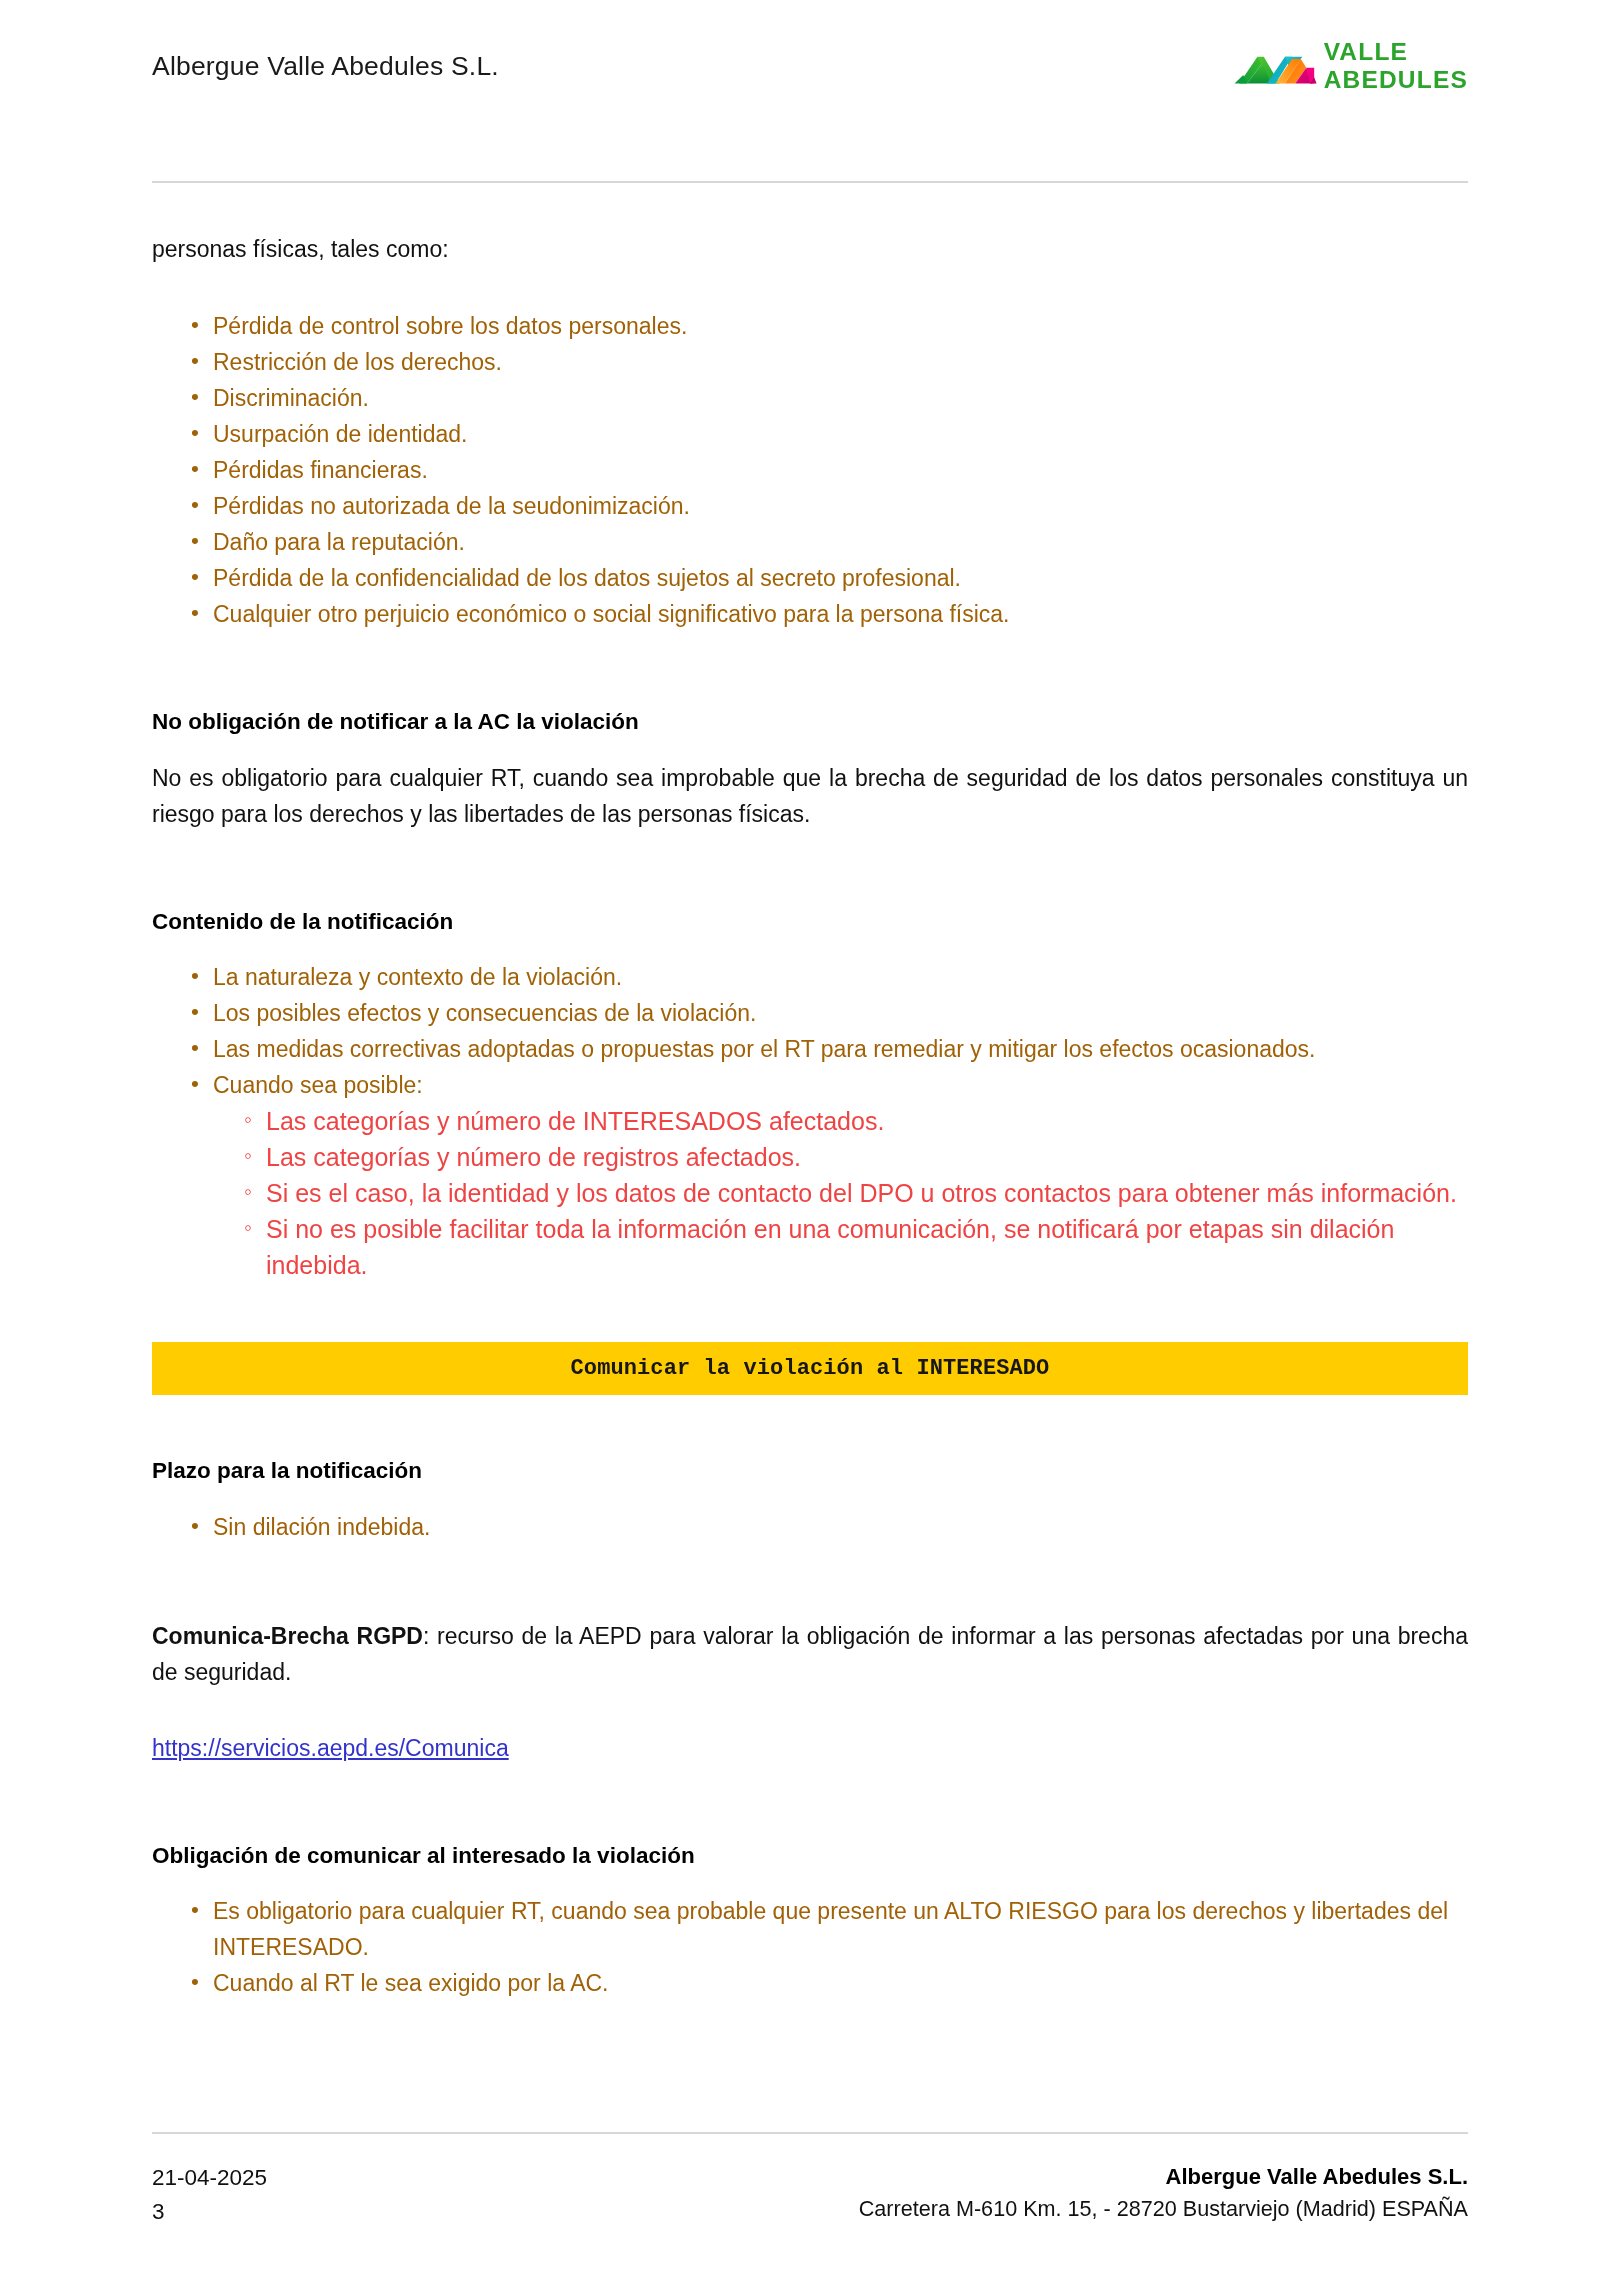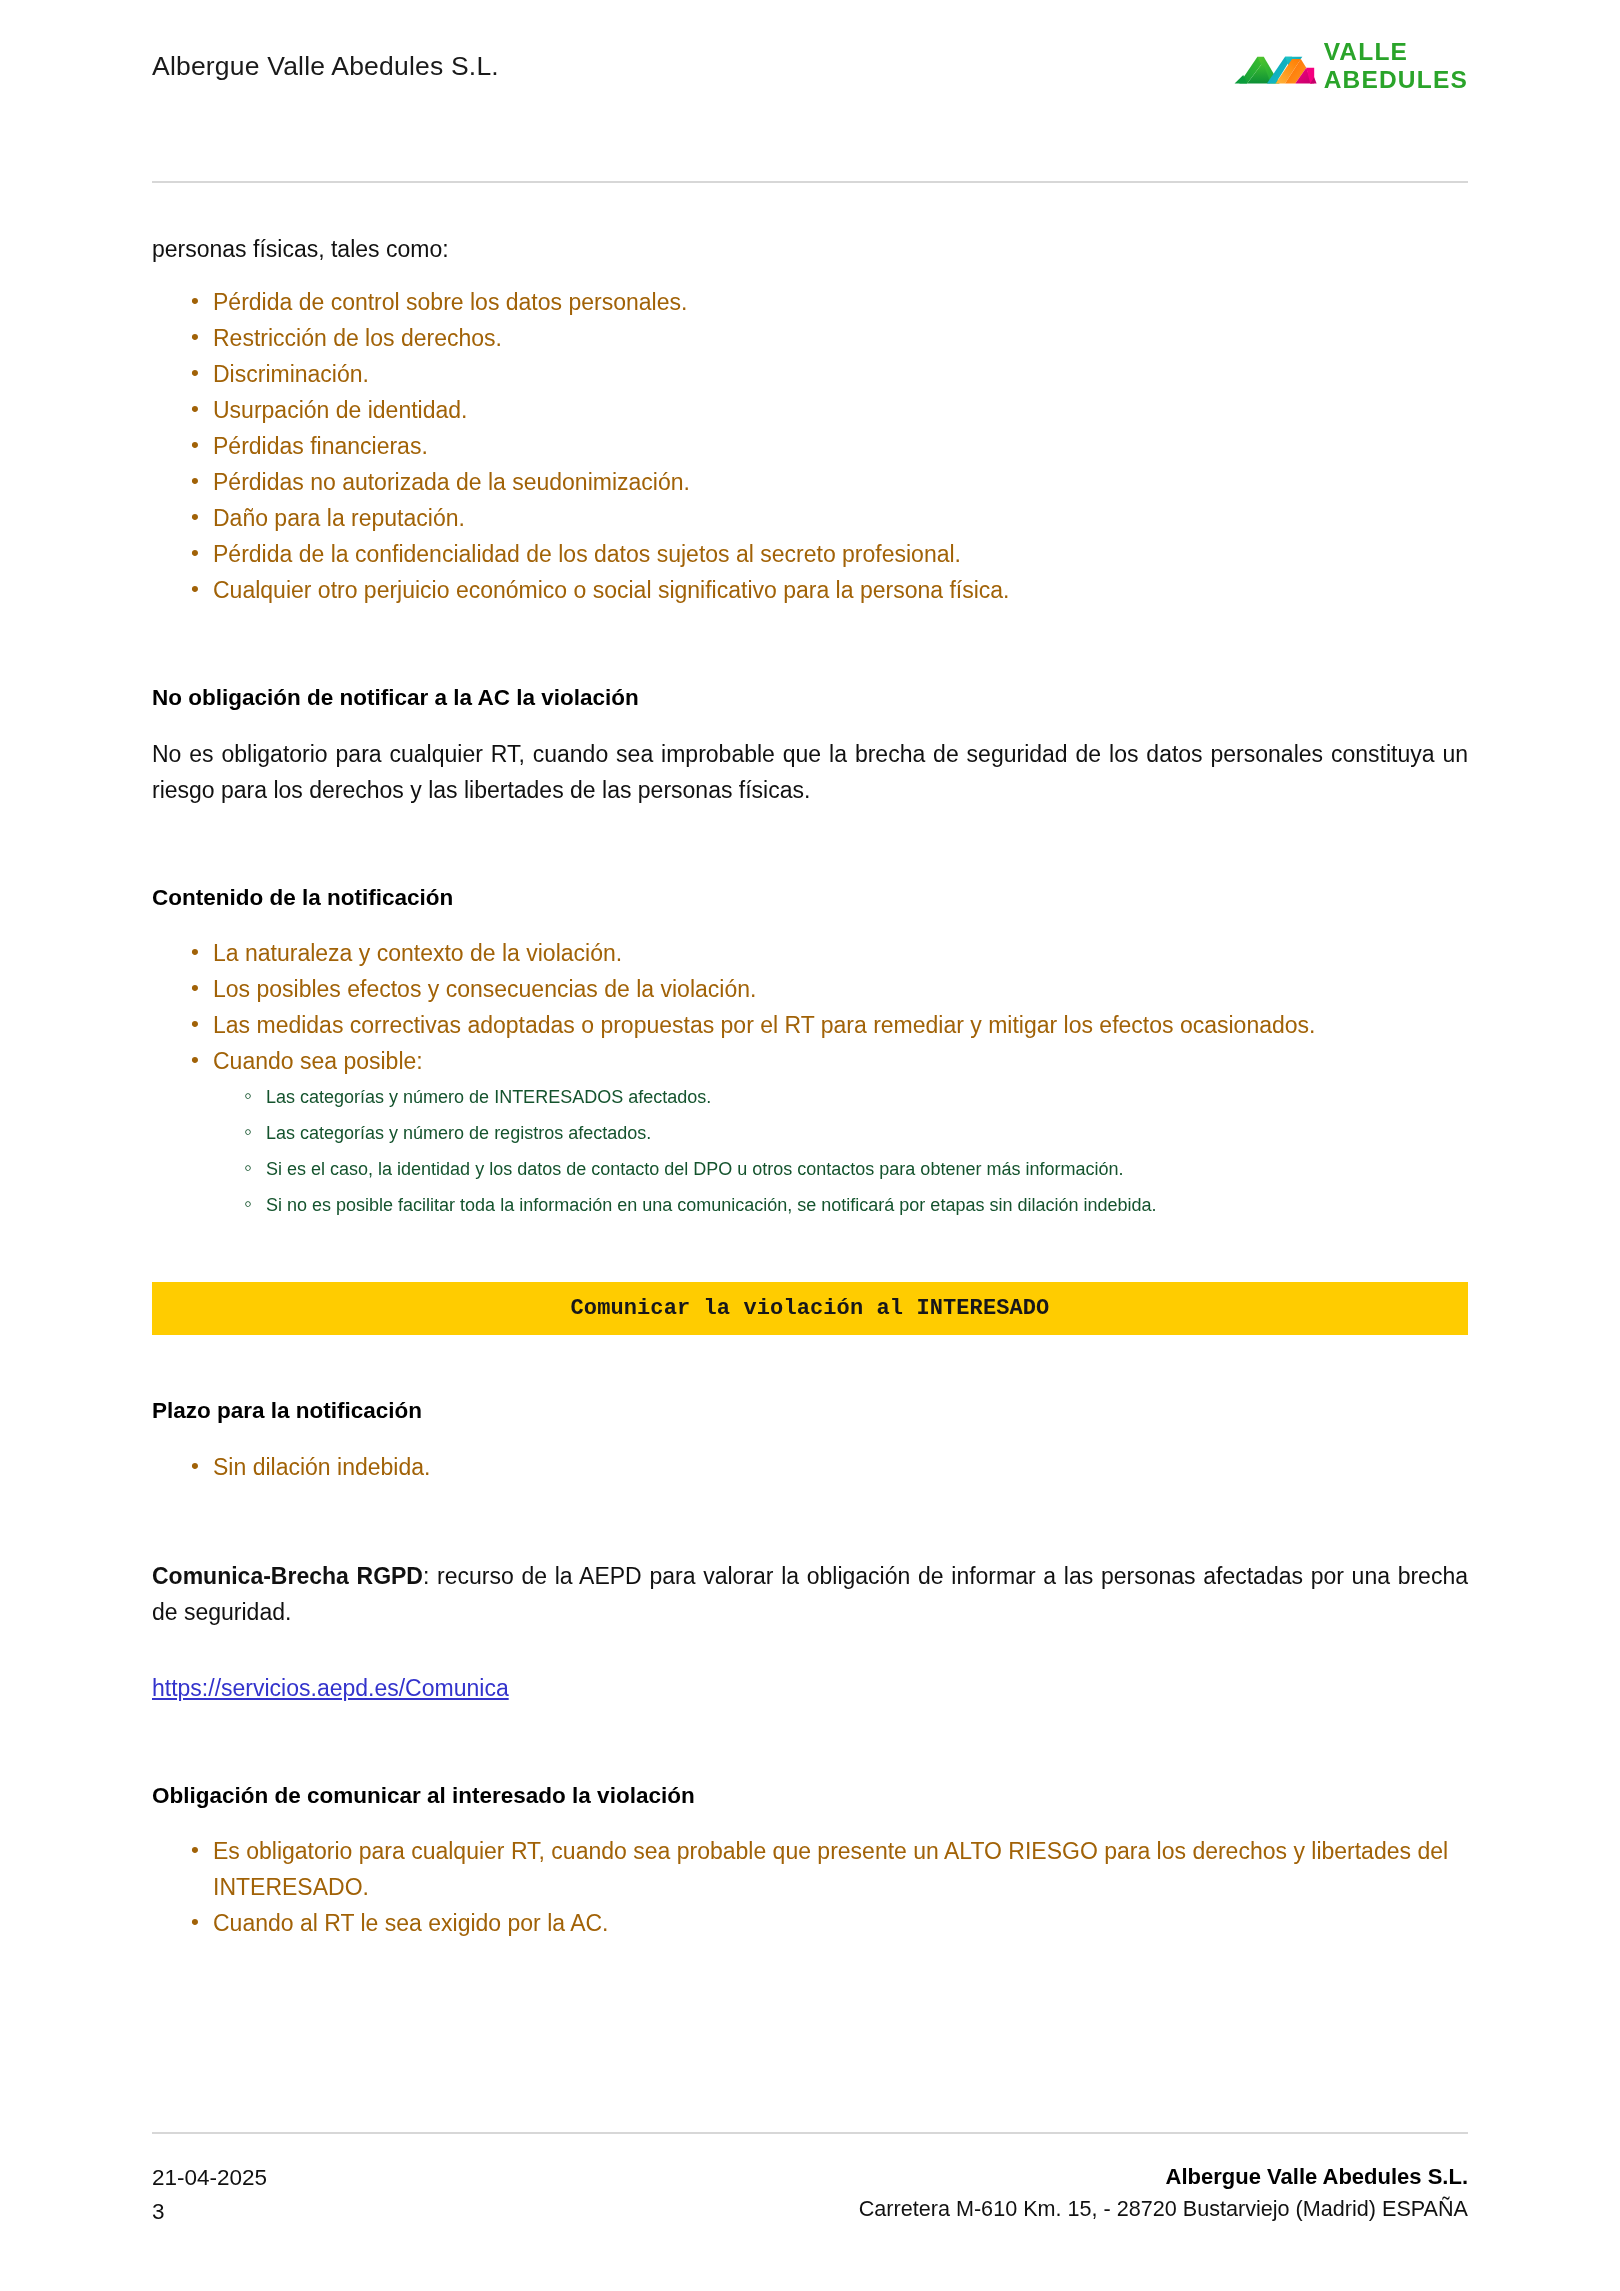"personas físicas, tales como:" p.lead { margin-bottom: 17px -> 41px }
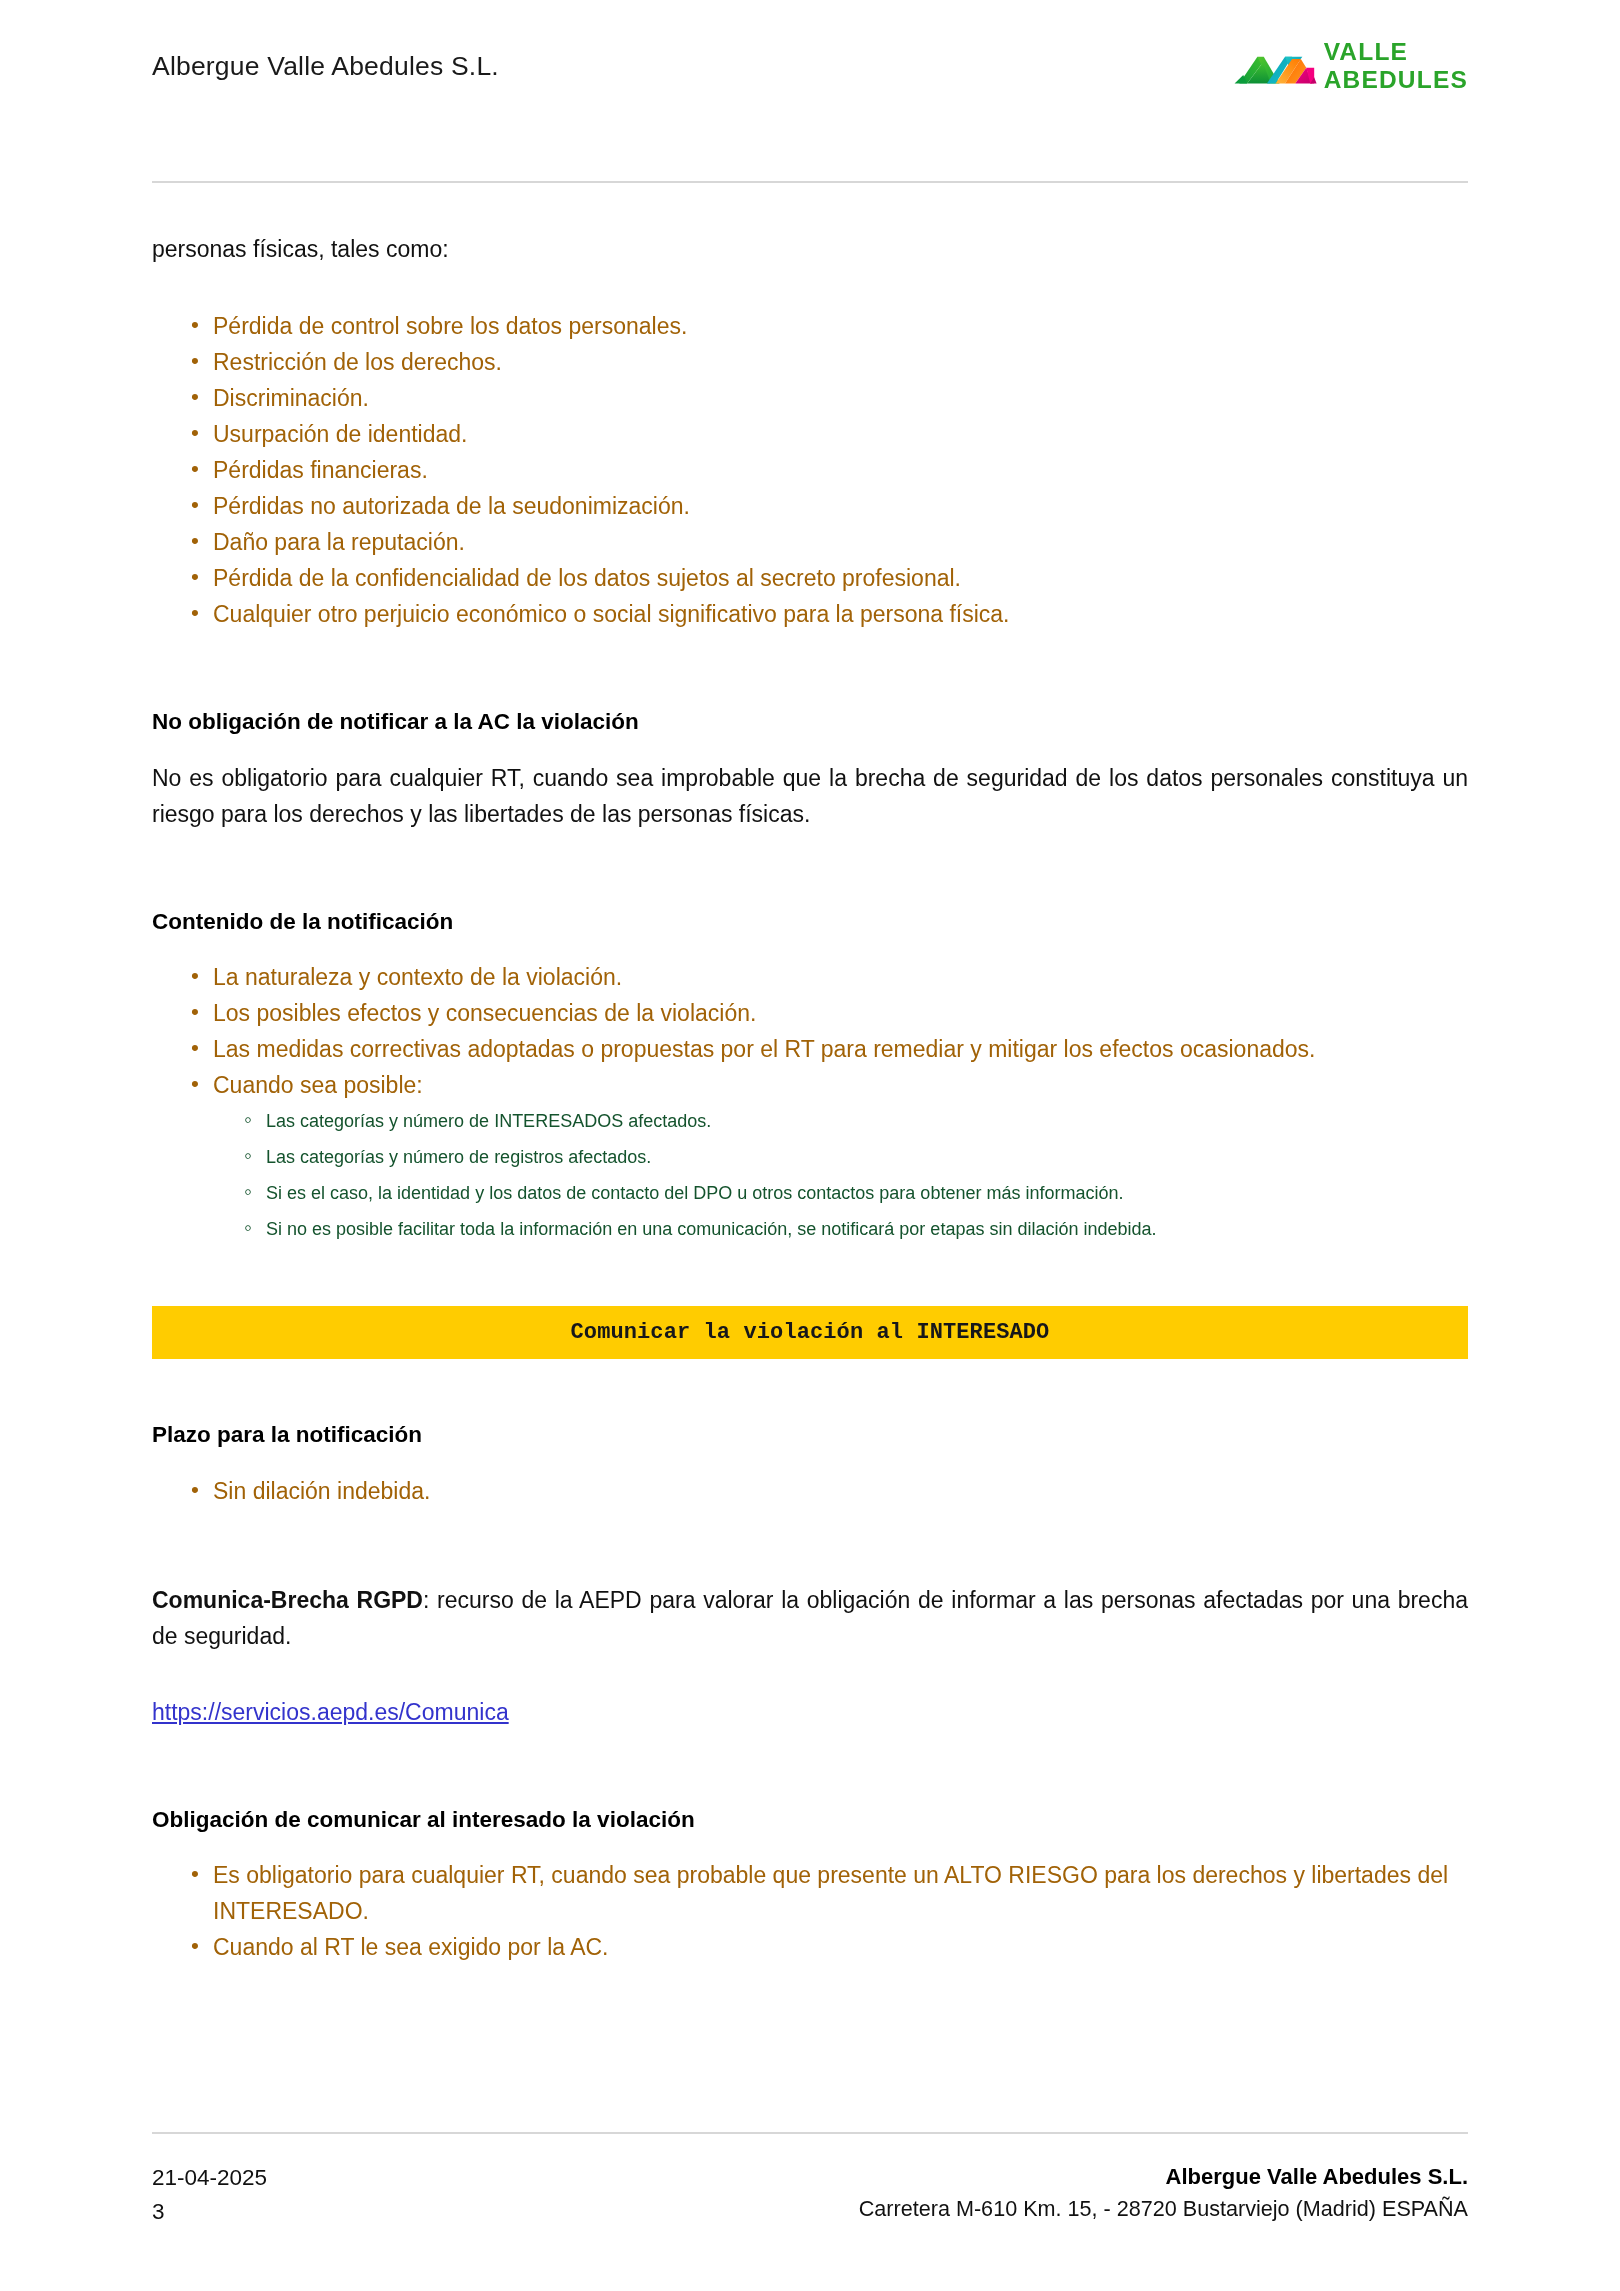"Las categorías y número de" ul.sub-bullets > li { color: #14532d -> #ef4444; font-size: 18px -> 25px }
